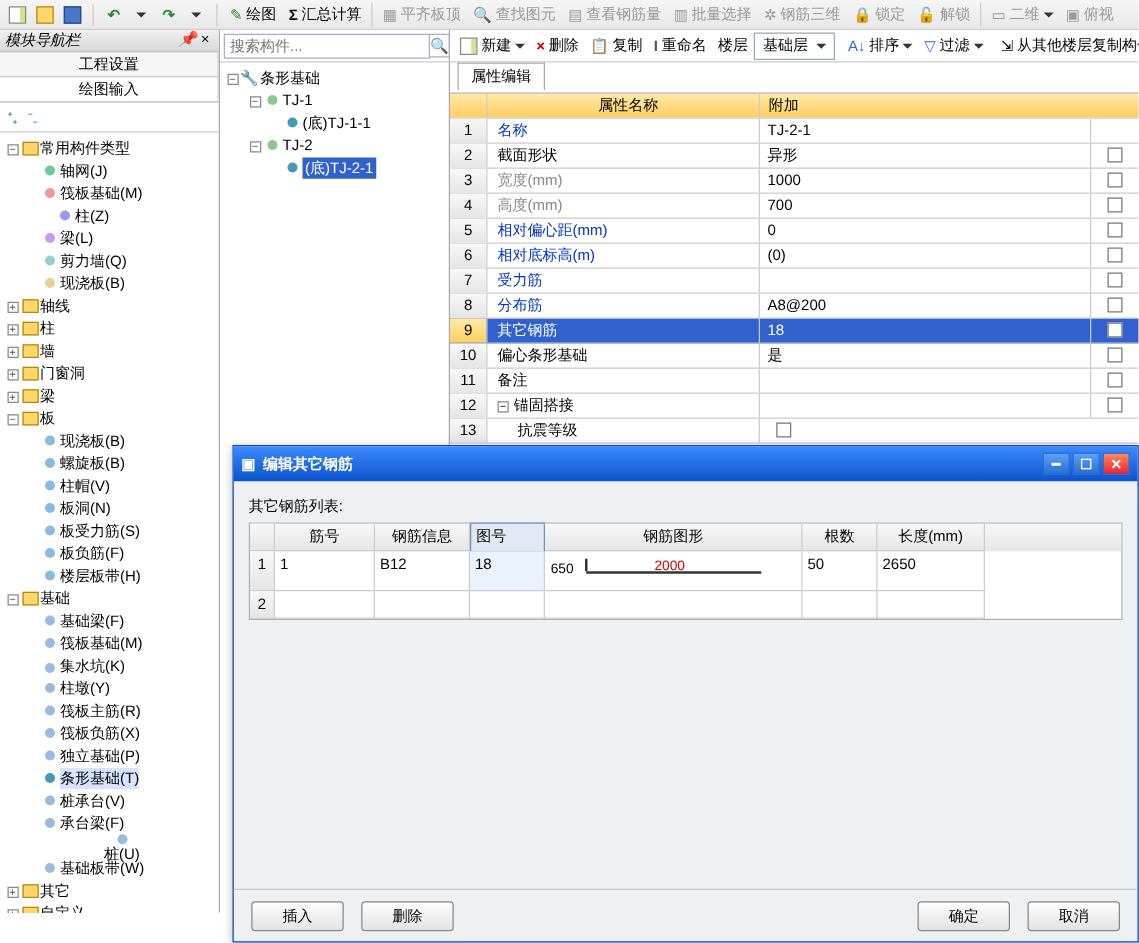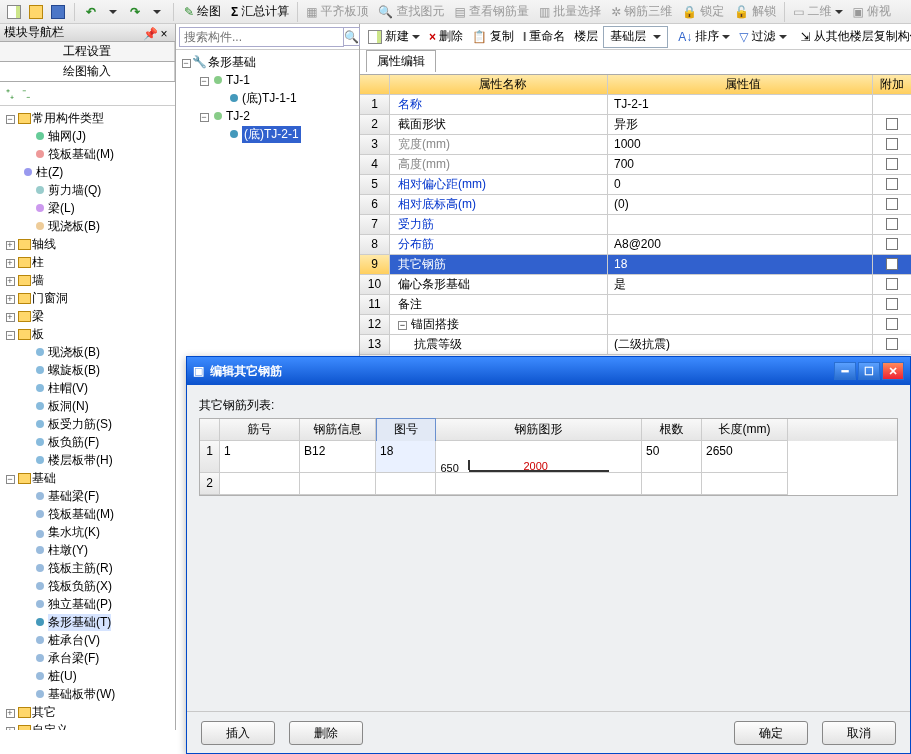"模块导航栏" .dock-header { align-items: flex-end -> flex-start; font-style: none -> italic }
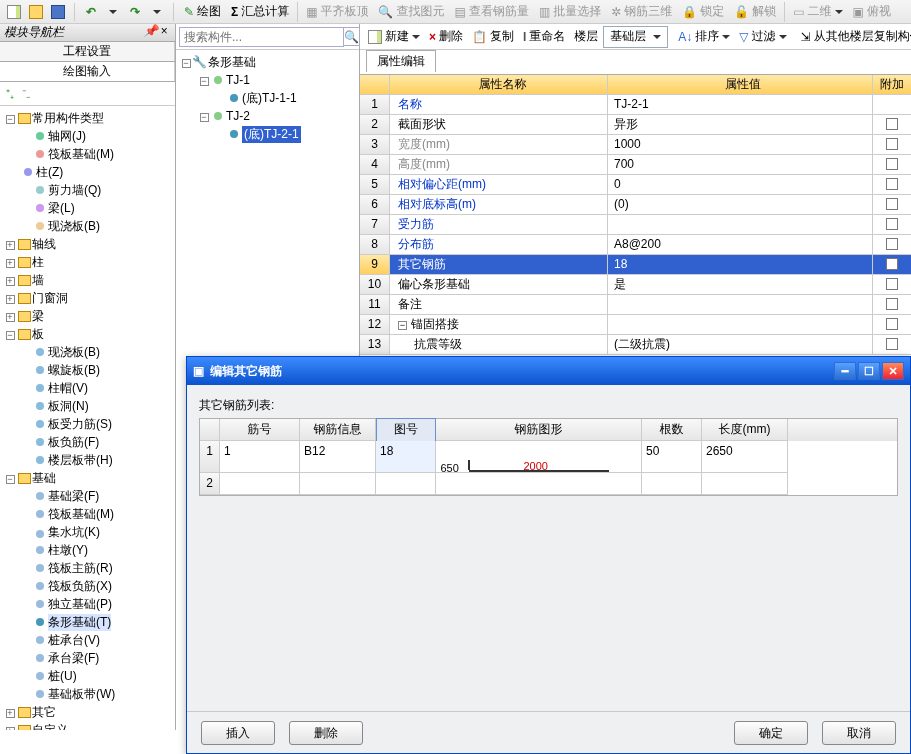"属性值" div.pc-val { html: <div>属性值</div> -> none }
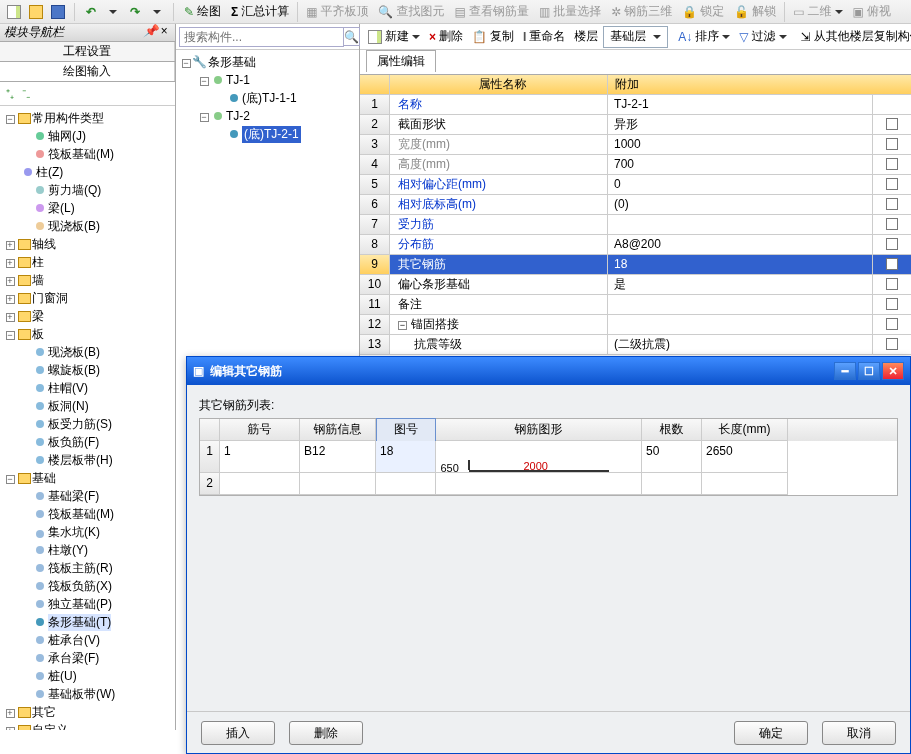"柱(Z)" div.tree-item { padding-left: 8px -> 32px }
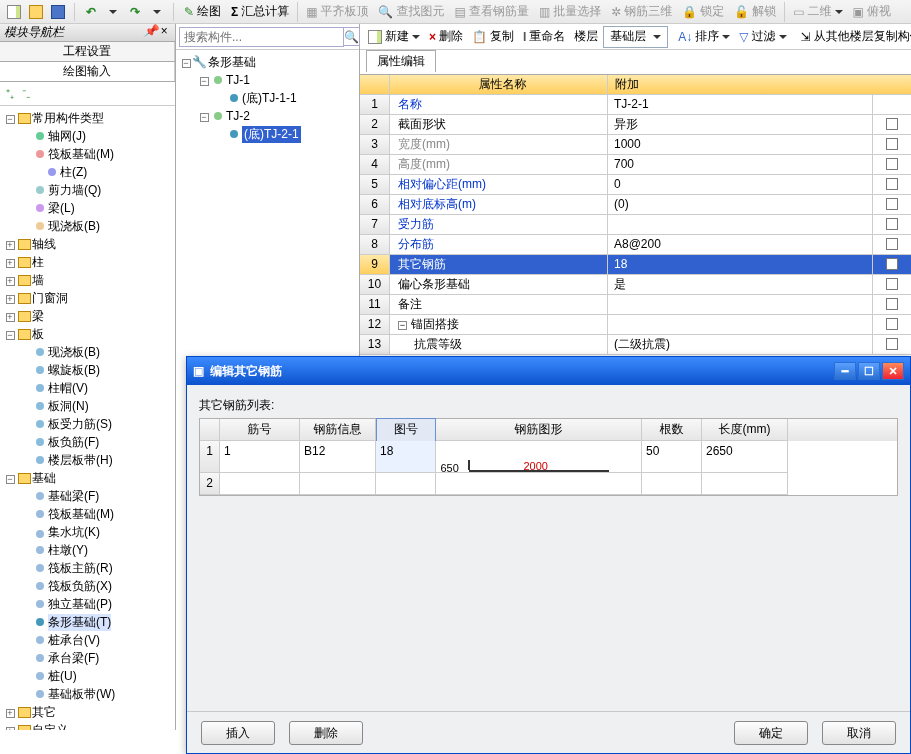"剪力墙(Q)" div.tree-item { order: before "梁(L)" -> after "梁(L)" }
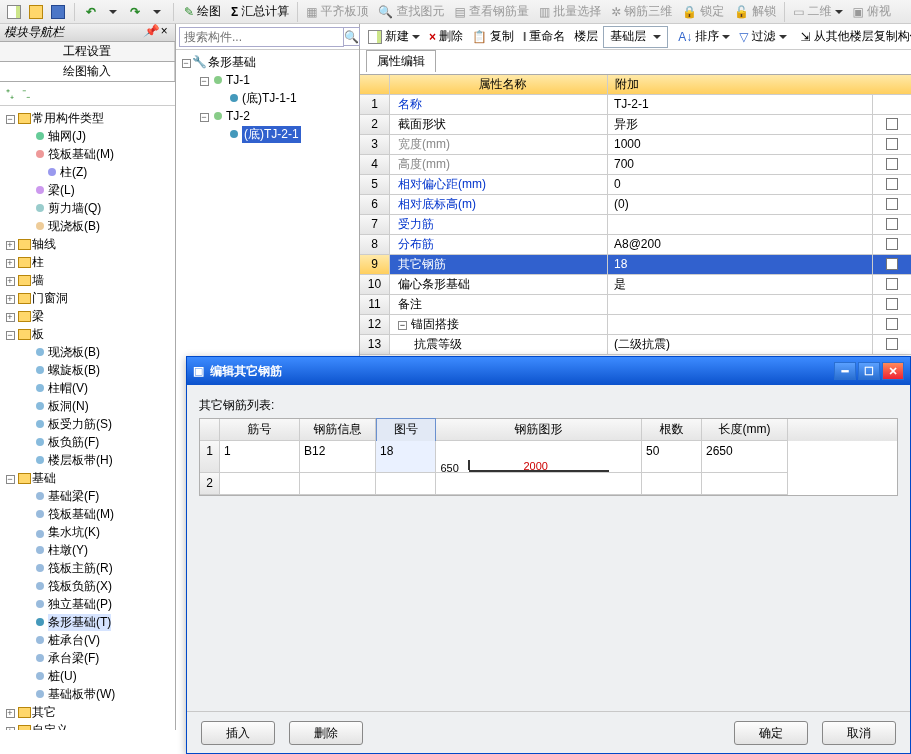"(二级抗震)" div.pc-val { html: <div>(二级抗震)</div> -> none }
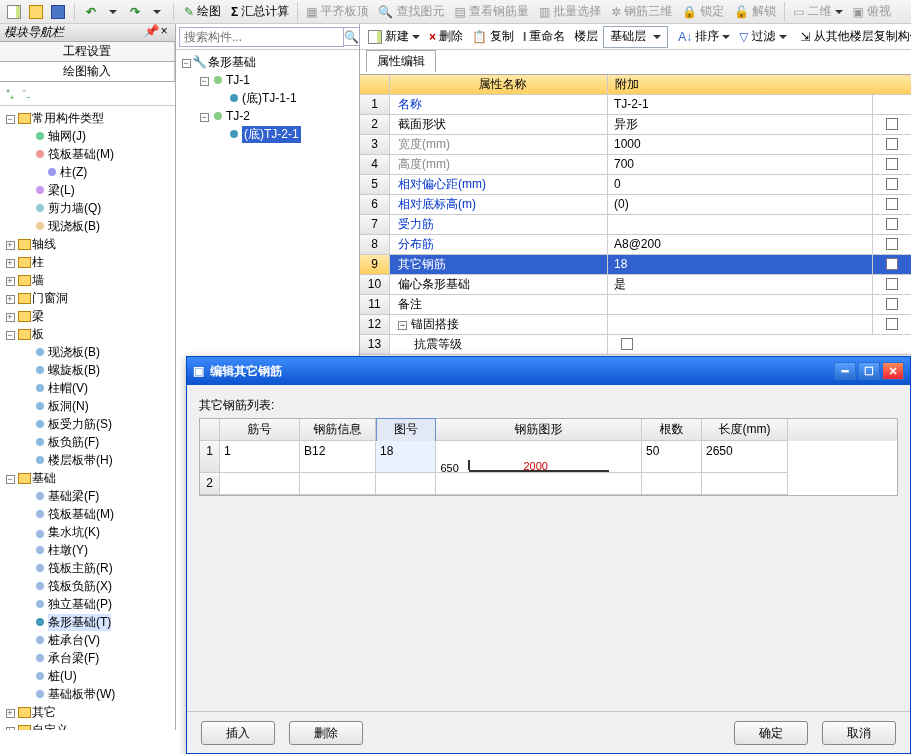"图号" div.rg-cell { text-align: center -> left }
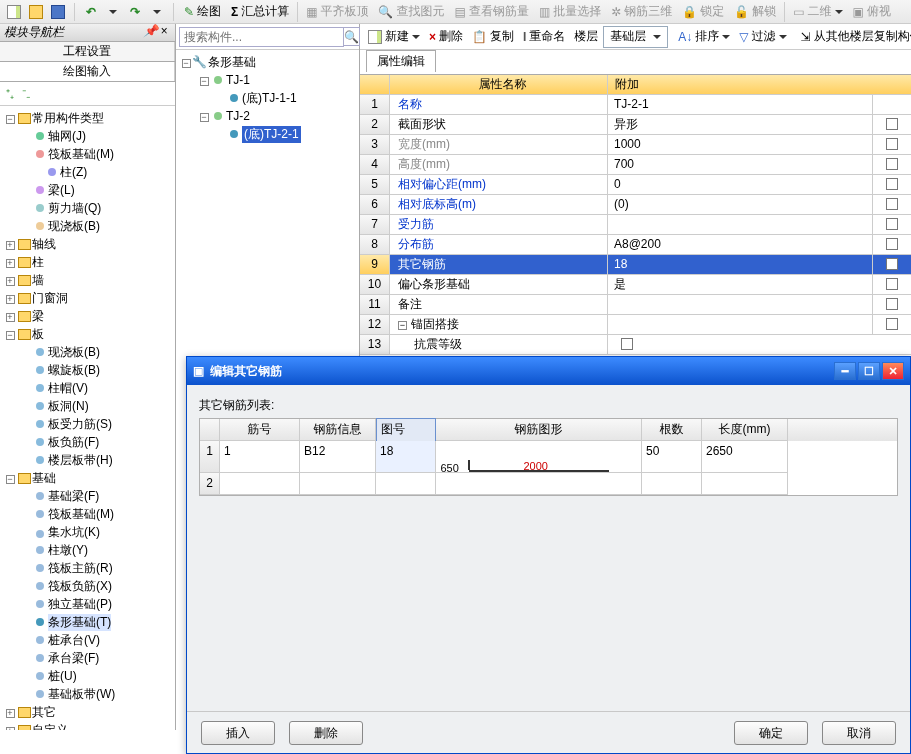"650" span { margin-top: 19px -> 6px }
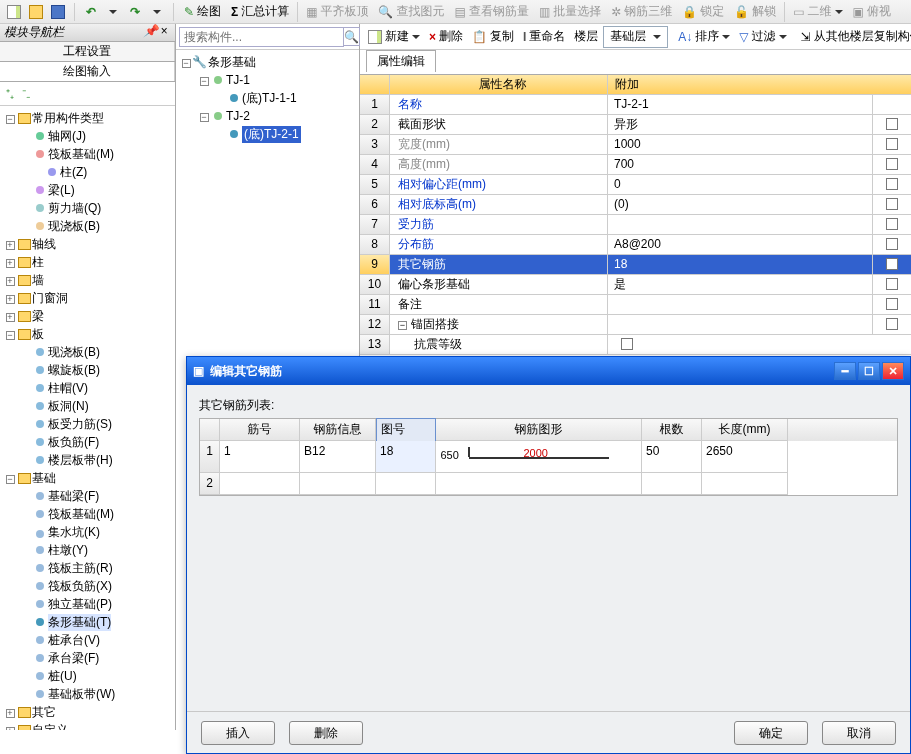"桩(U)" div.tree-item { flex-direction: none -> column }
